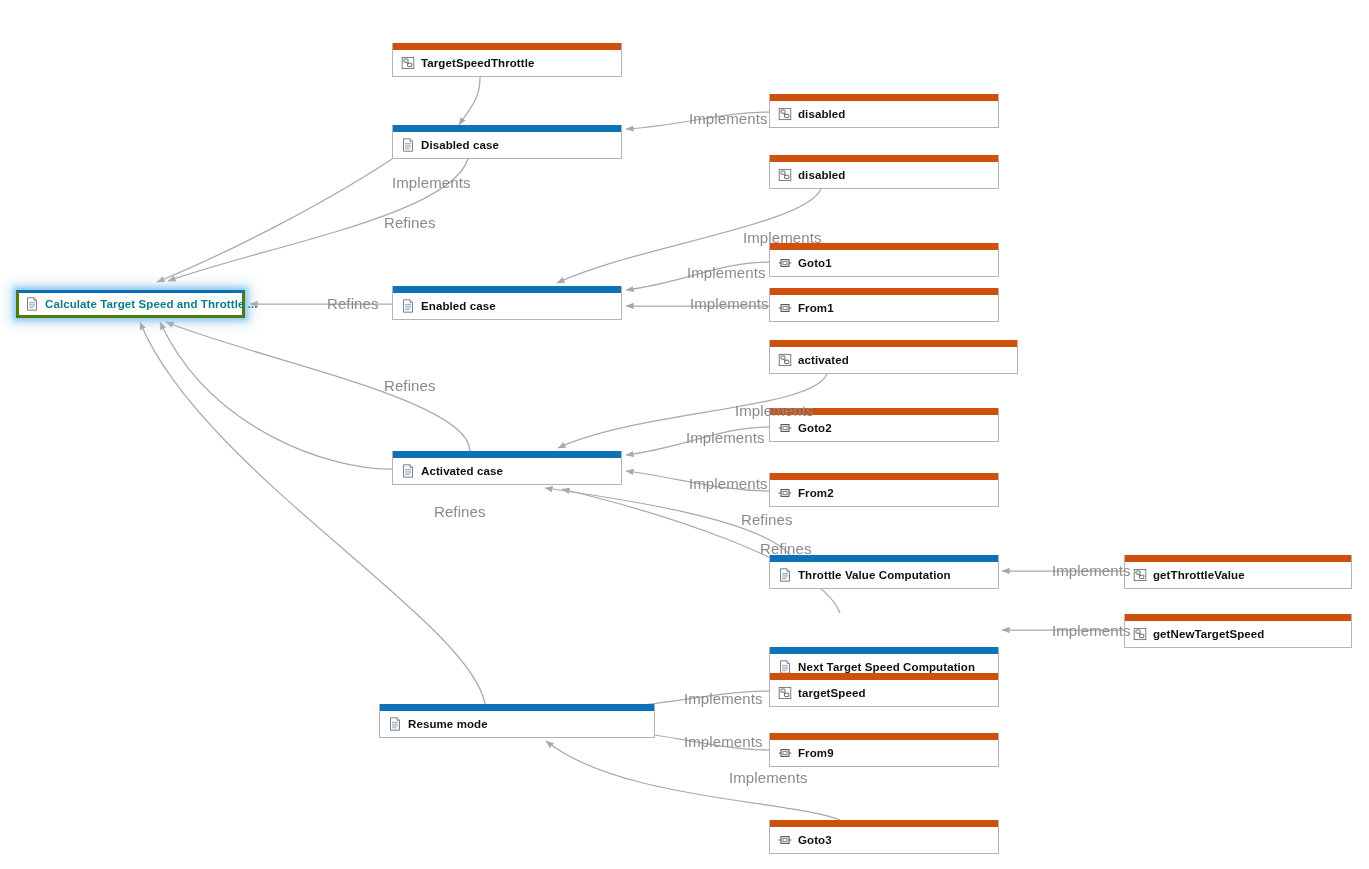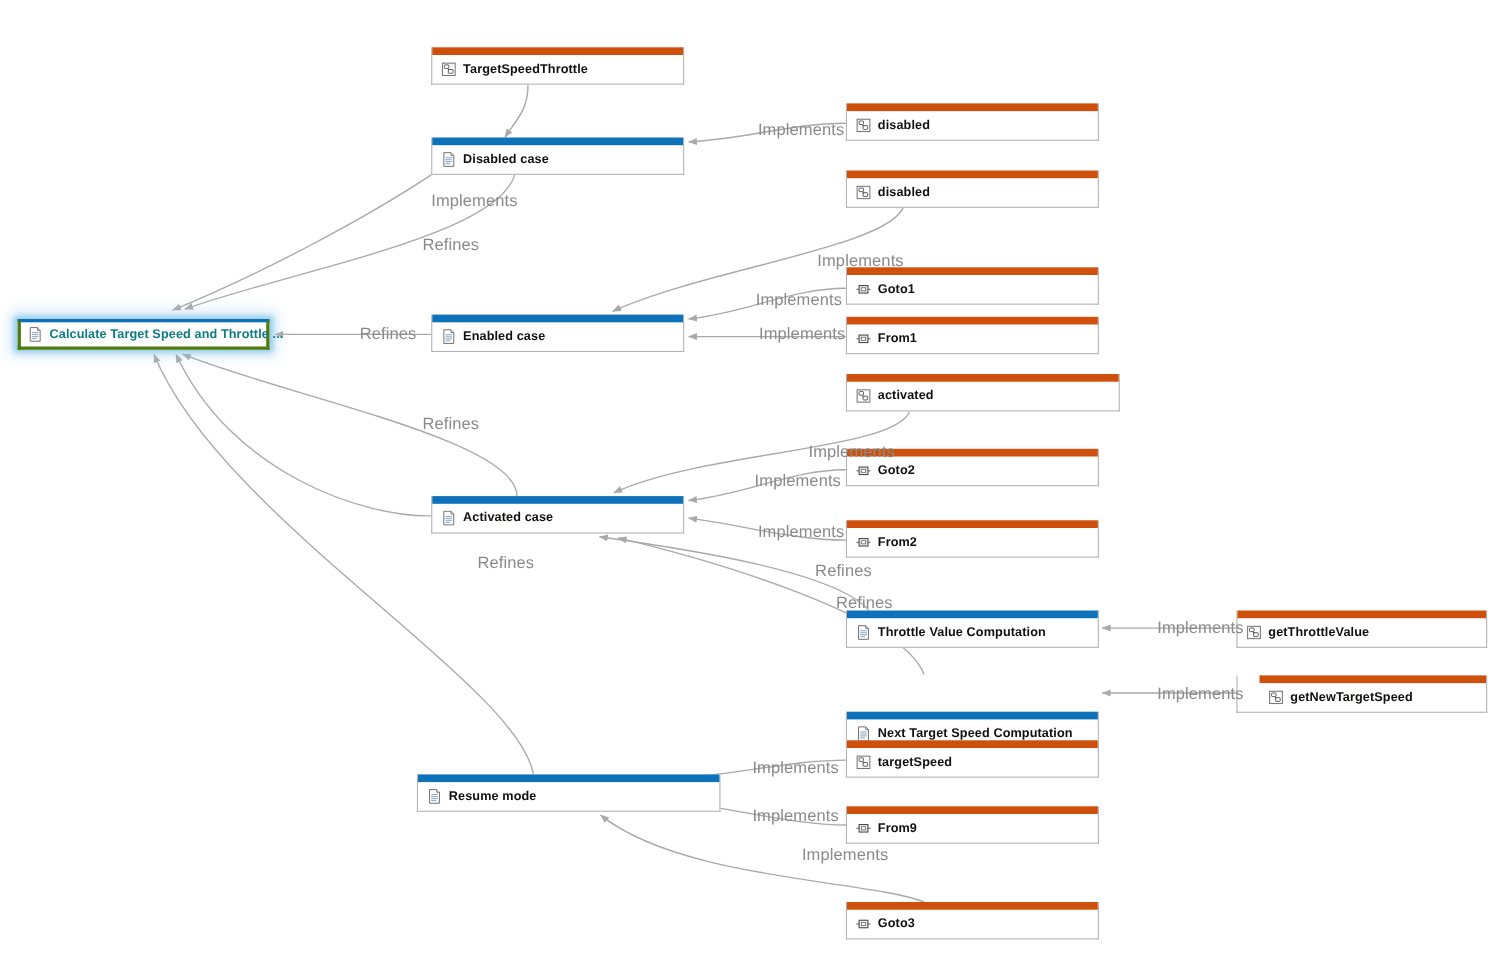"getNewTargetSpeed" div.node { padding-left: 20px -> none }
